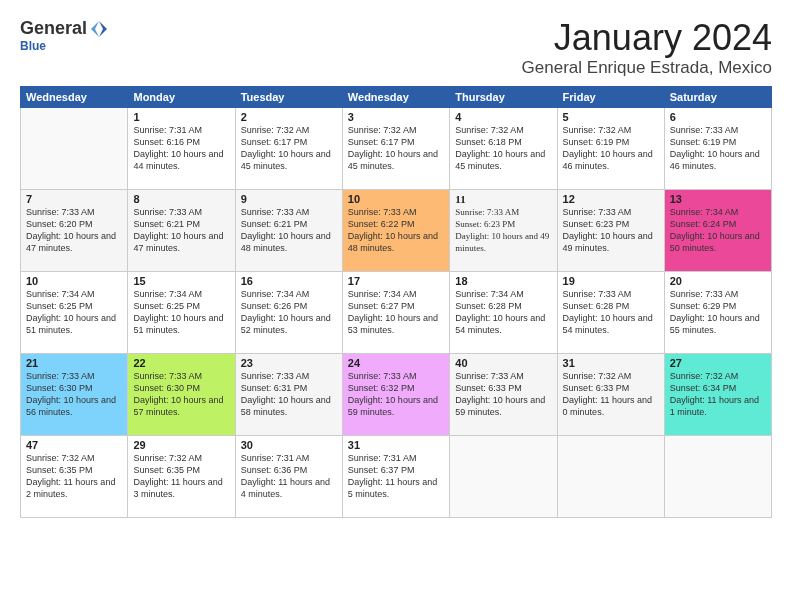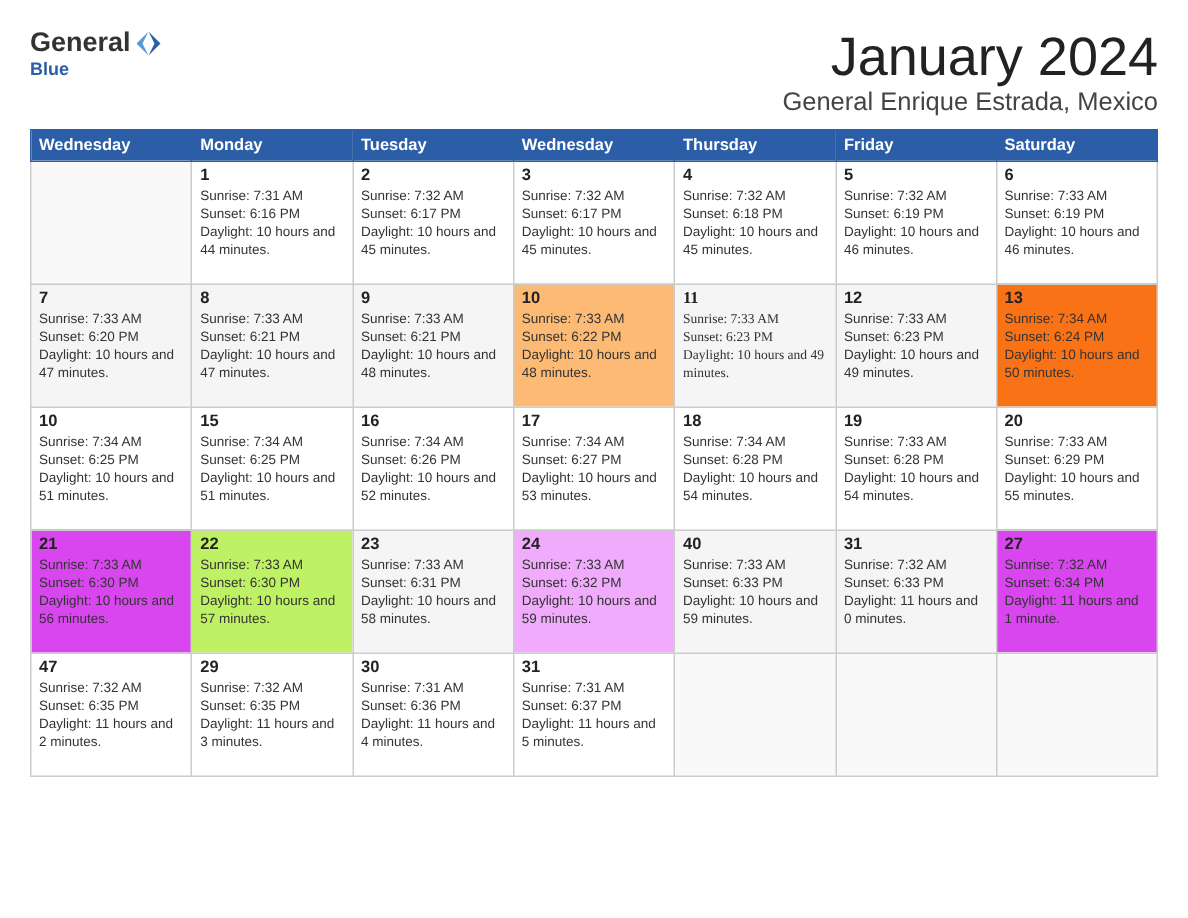"13" td { background: #f97316 -> #ec4899 }
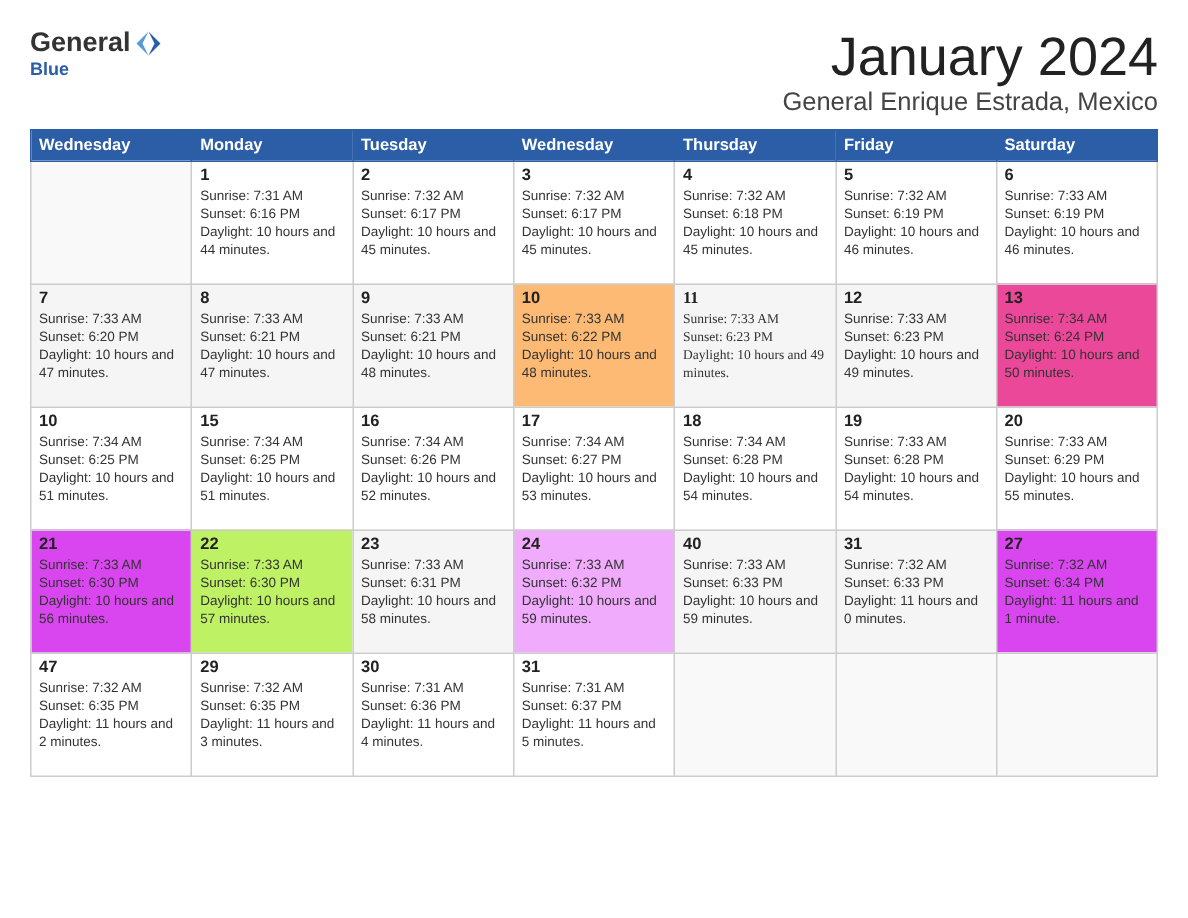"21" td { background: #d946ef -> #7dd3fc }
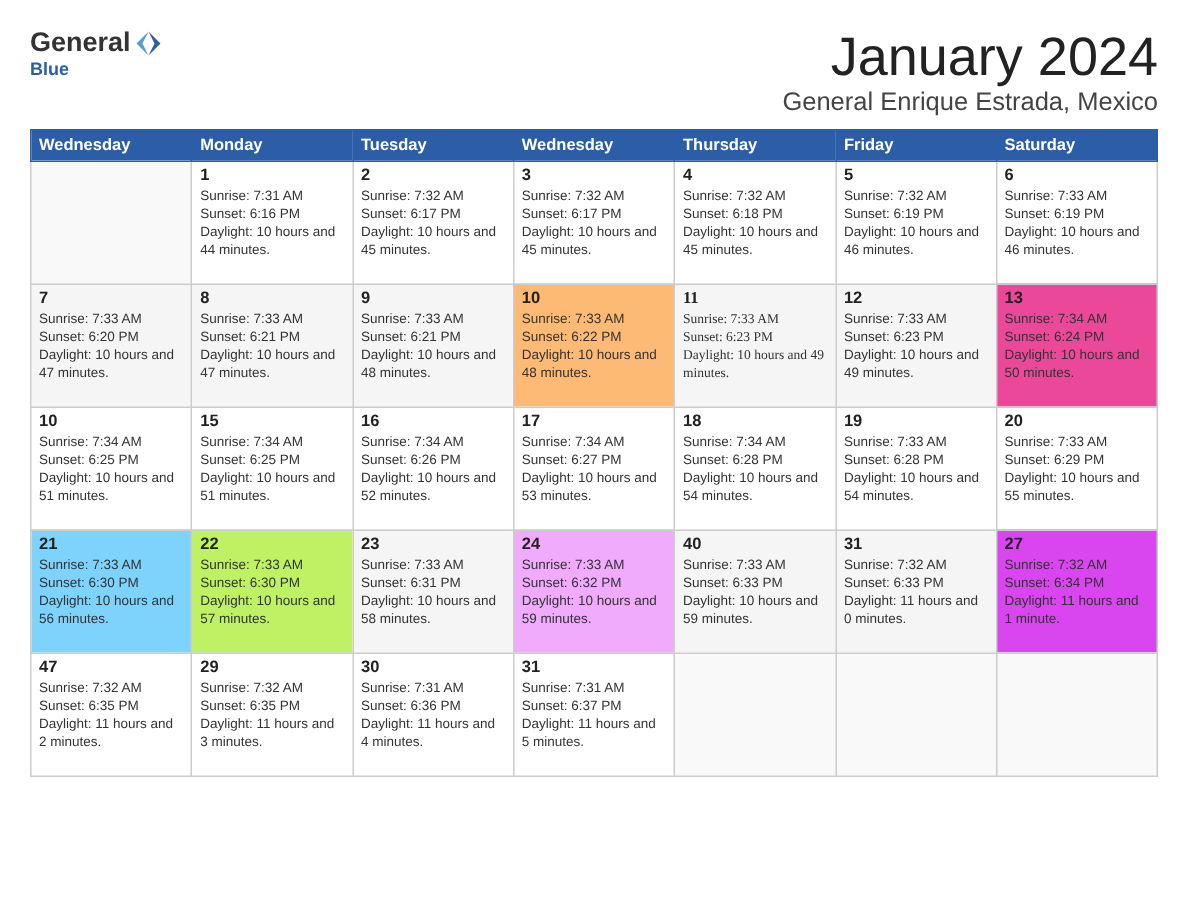"27" td { background: #d946ef -> #5eead4 }
